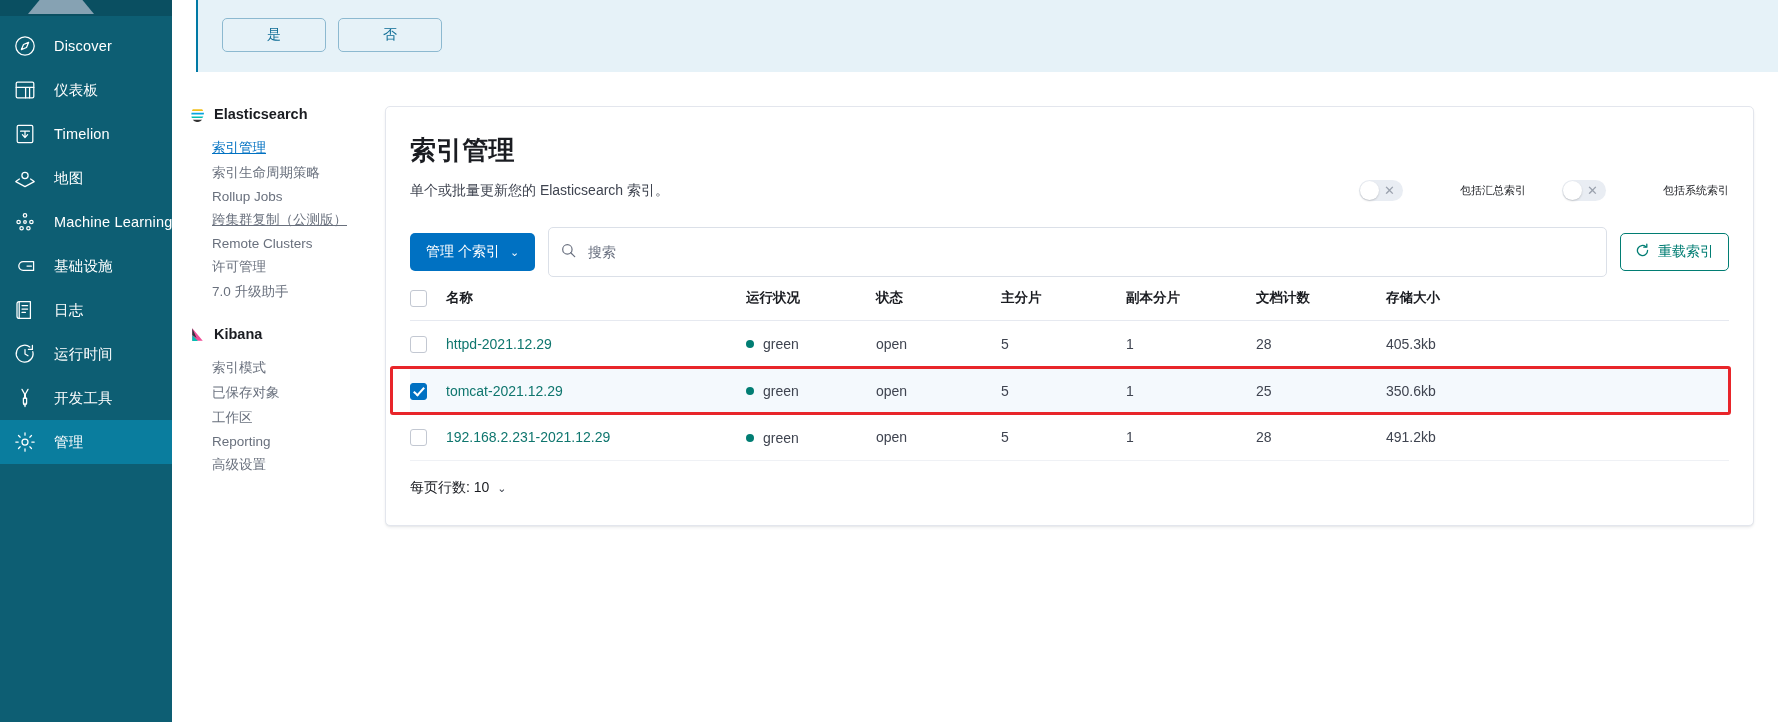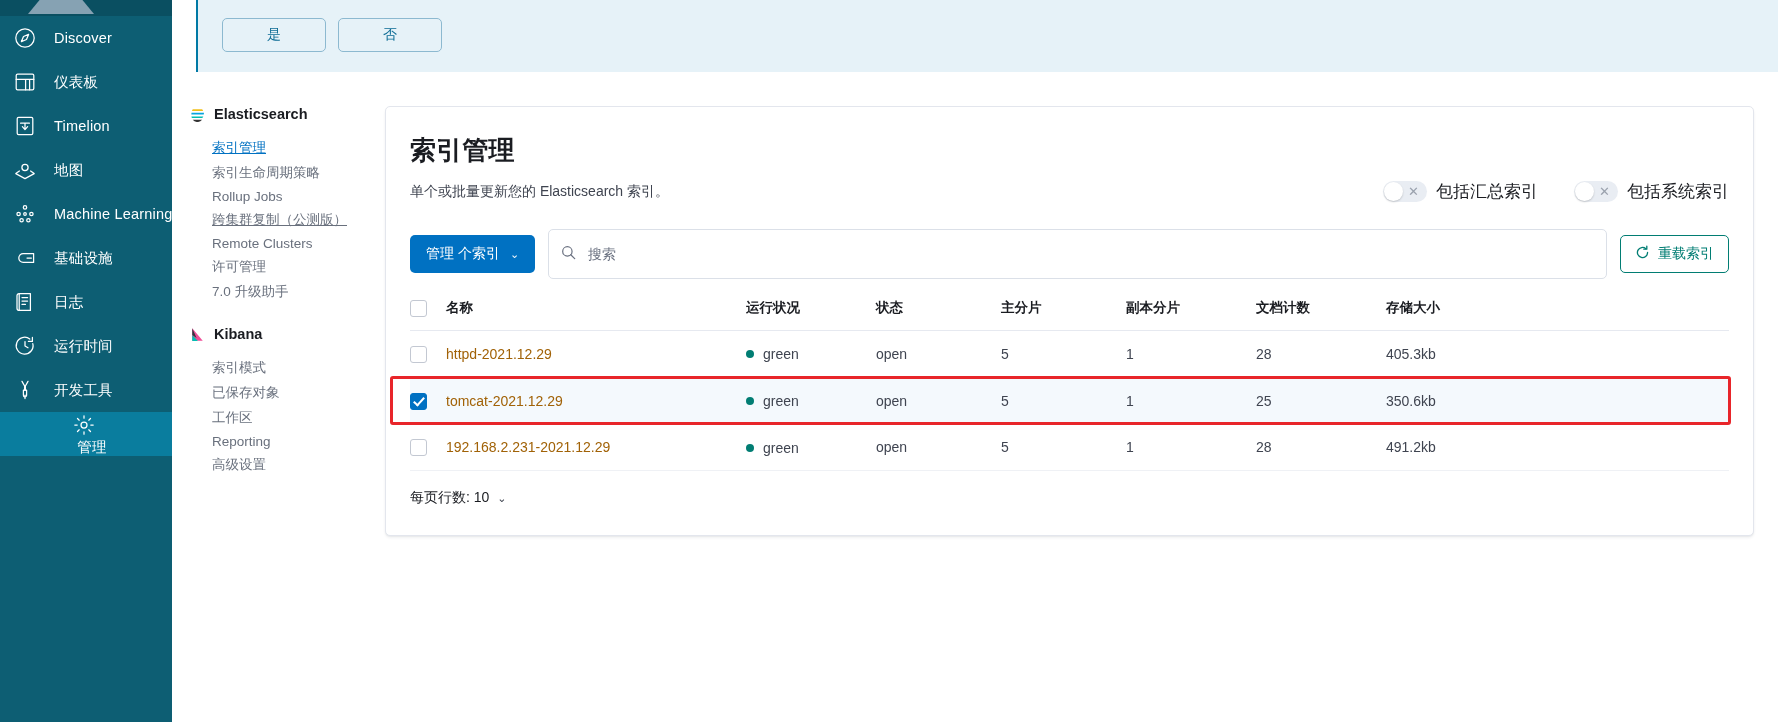"Discover" .nav-items { padding-top: 0 -> 8px }
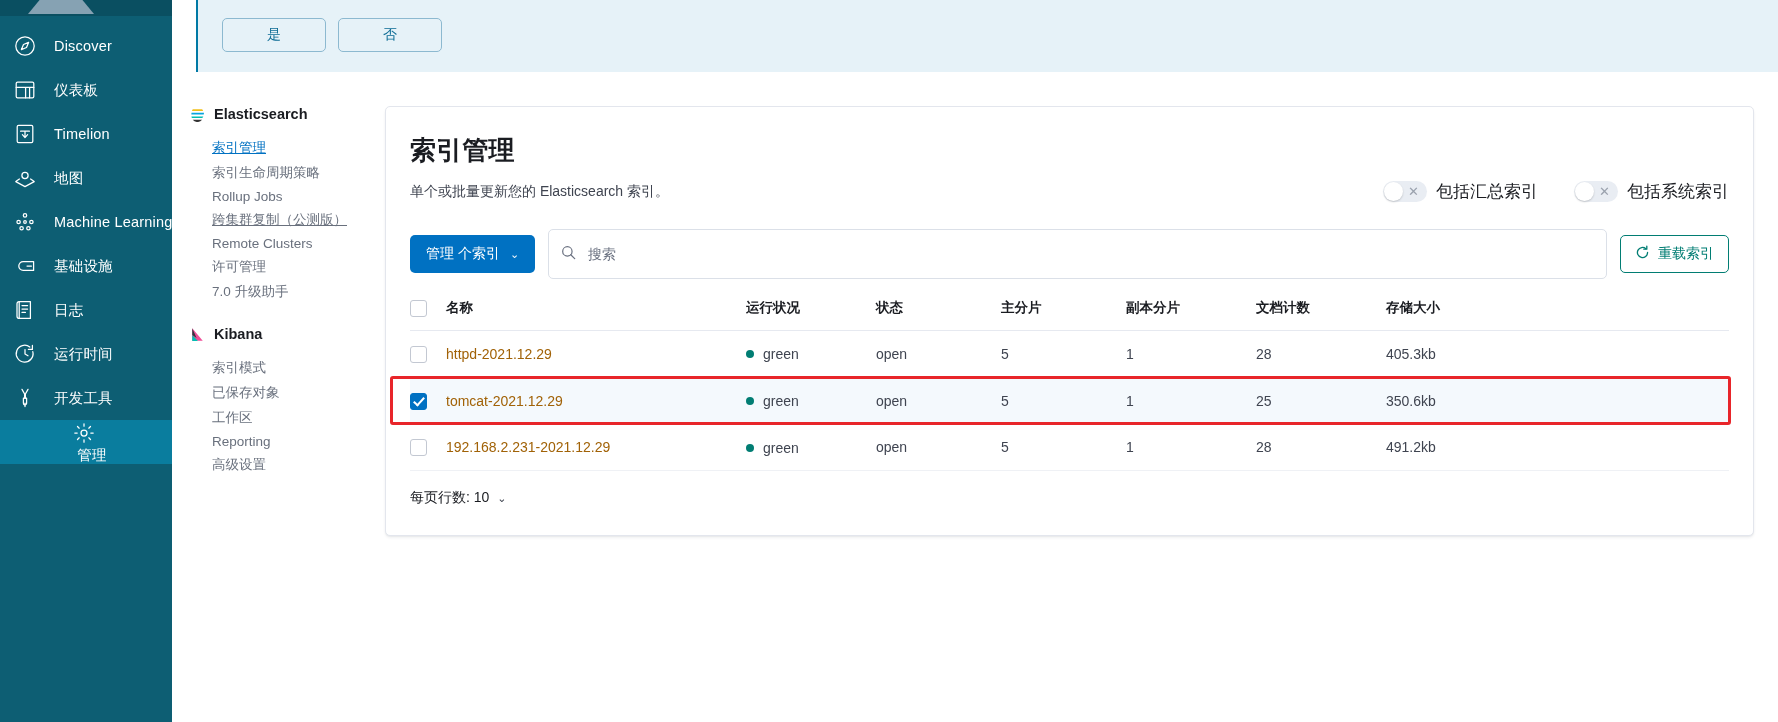"包括汇总索引" .toggle-label { font-size: 17px -> 11px; margin-left: none -> 48px }
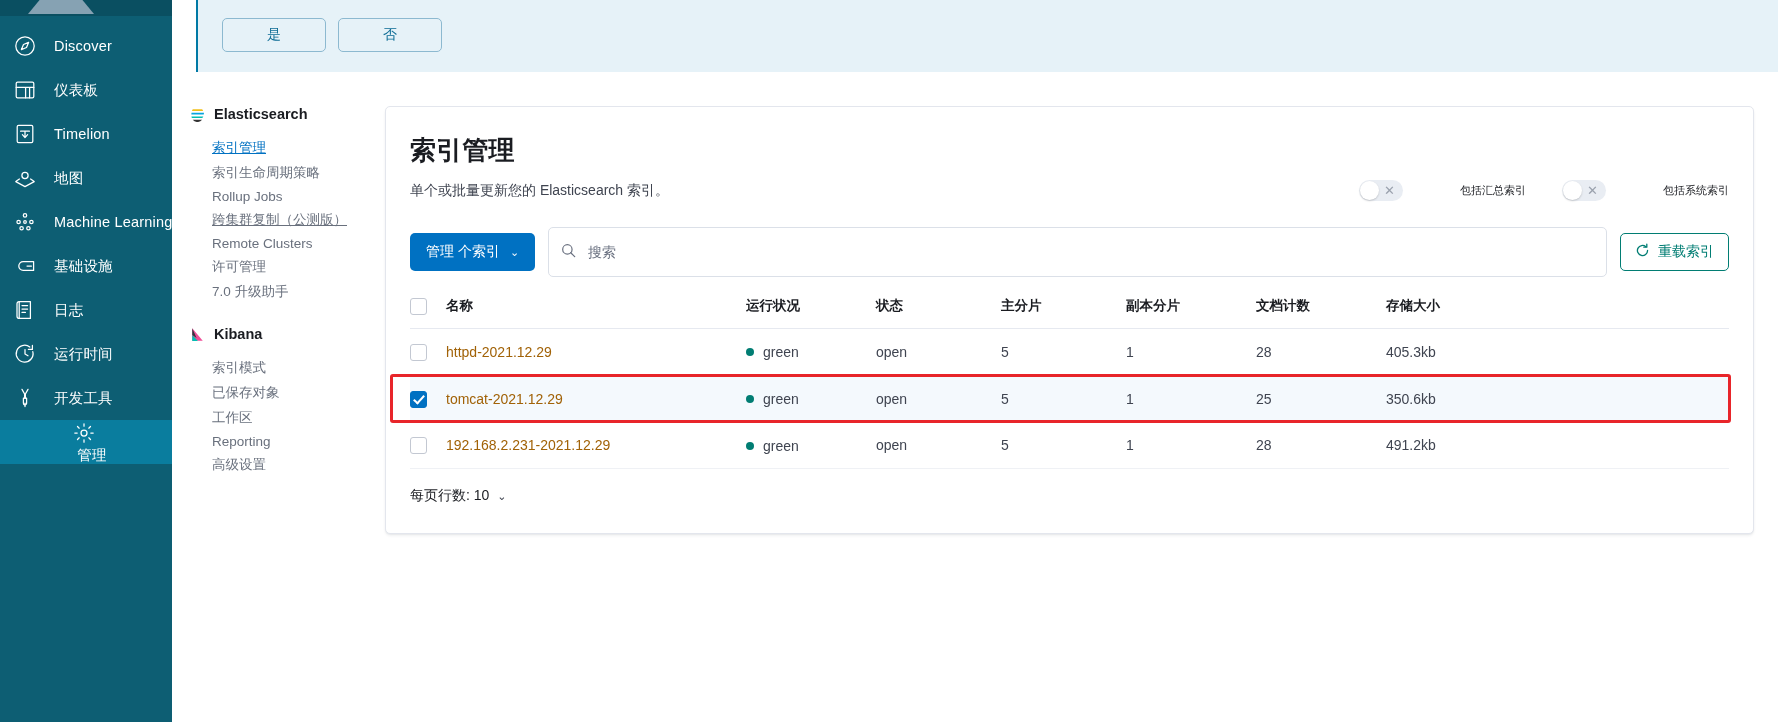"管理 个索引" .controls { margin-bottom: 20px -> 12px }
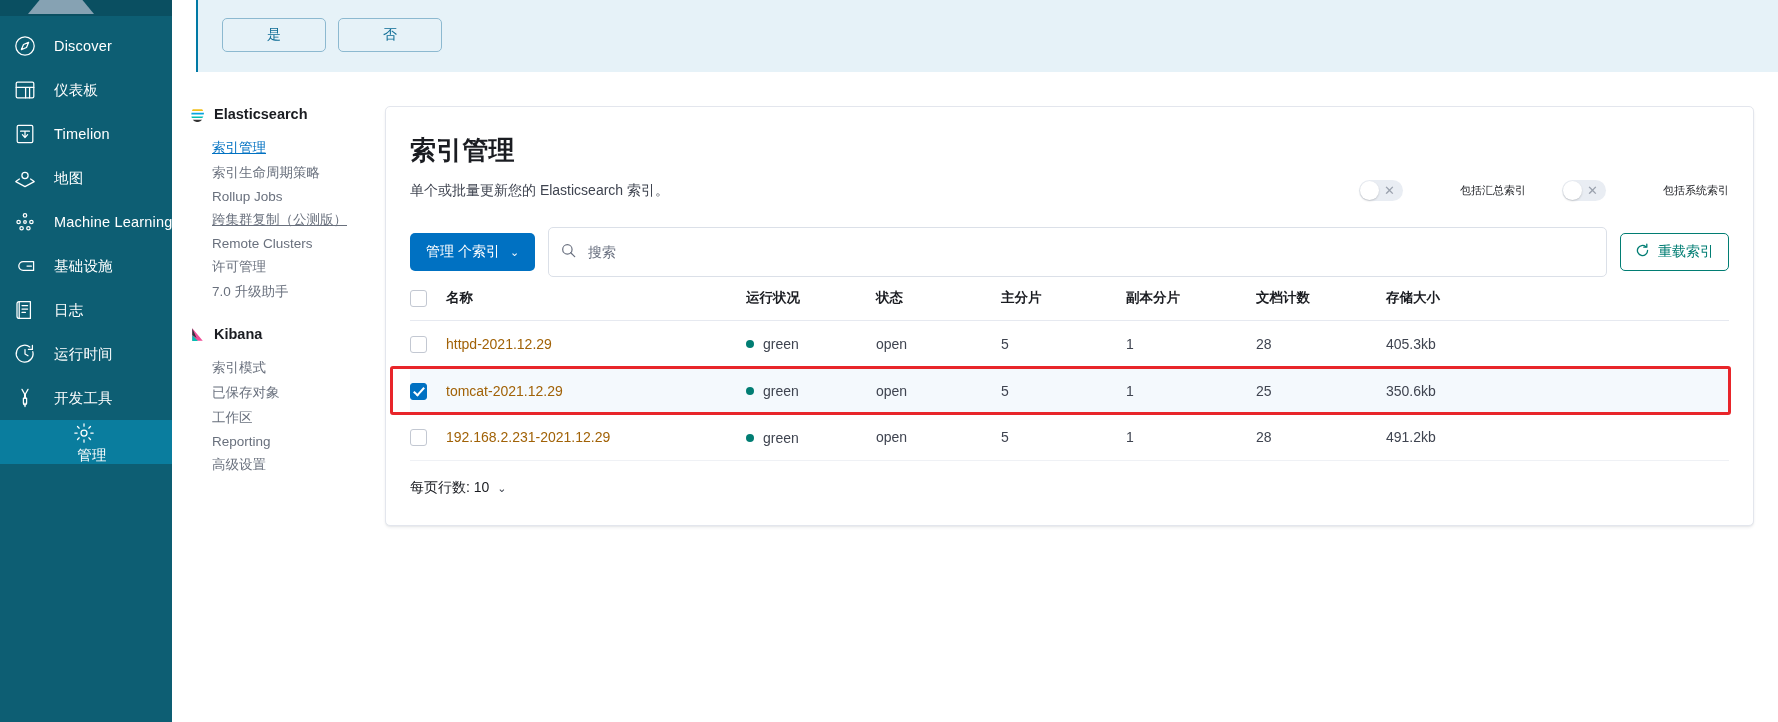"httpd-2021.12.29" .idx-link { color: #a16207 -> #0f766e }
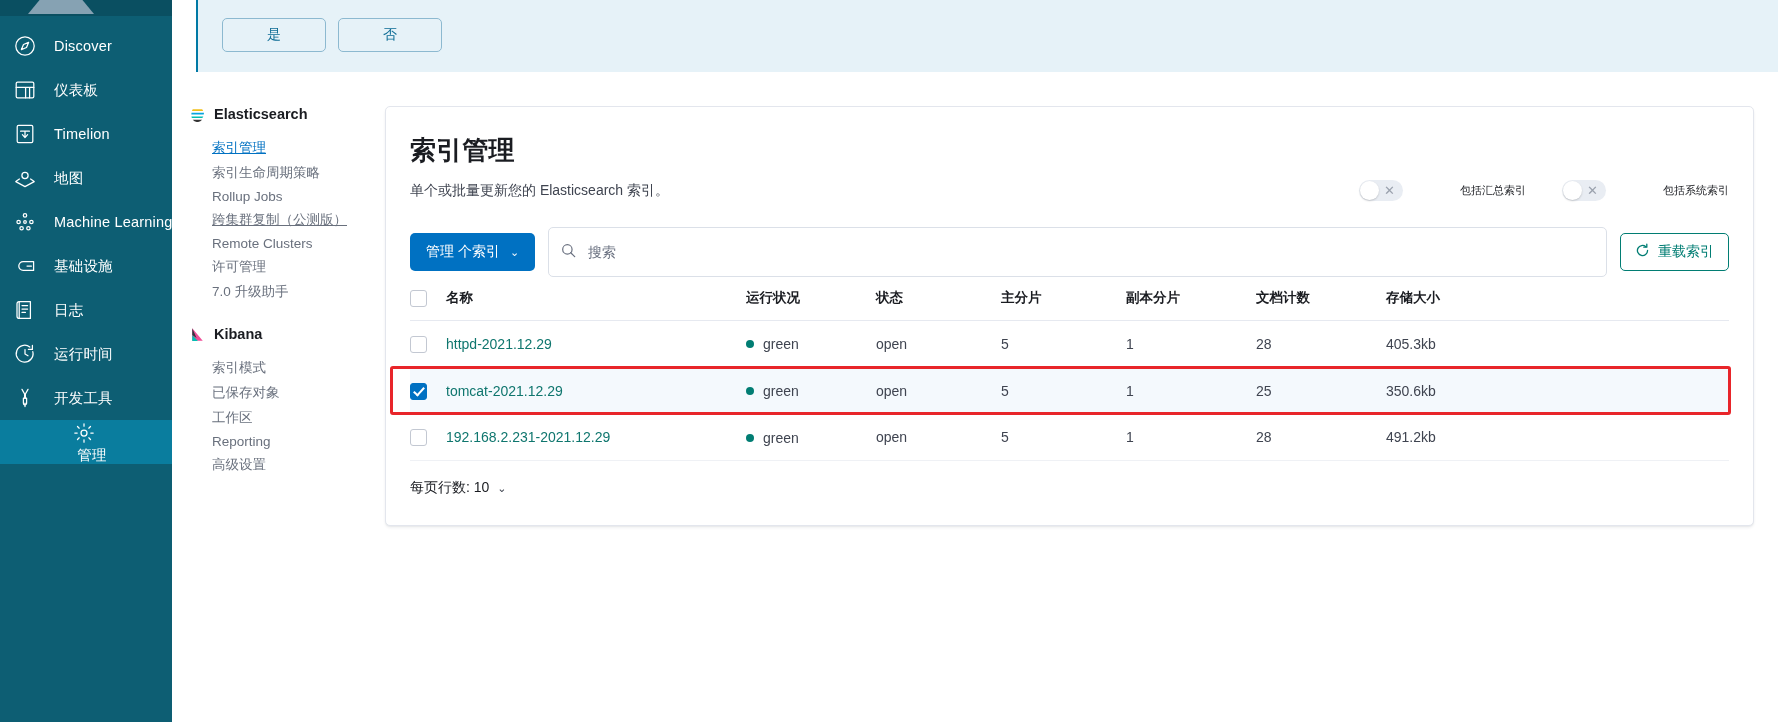"管理" .nav-item.selected { flex-direction: column -> none }
